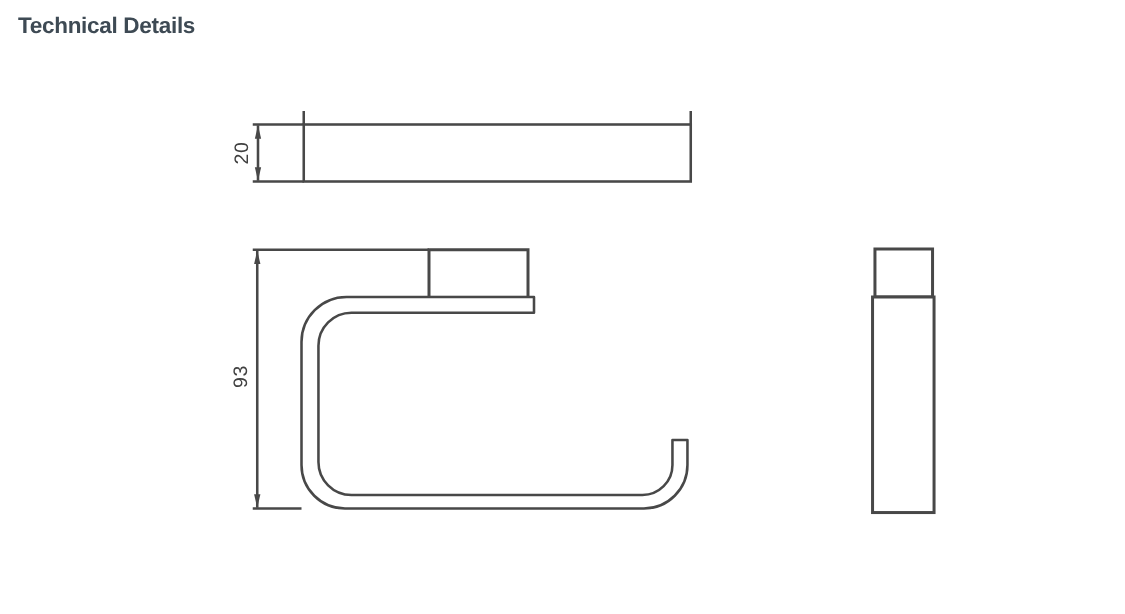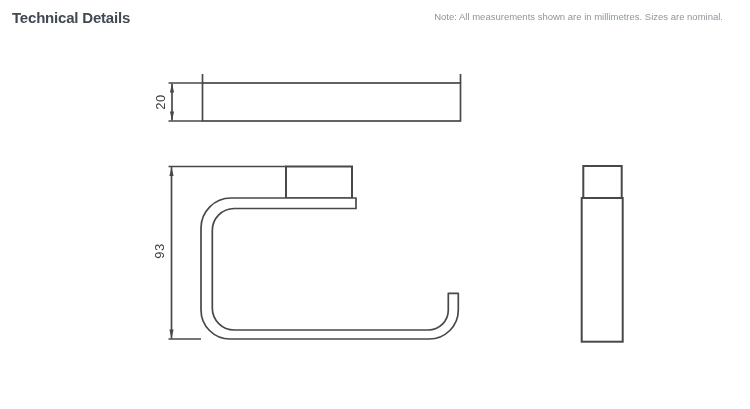"Note: All measurements shown are" div.measurement-note { html: <div>Note: All measurements shown are in millimetres. Sizes are nominal.</div> -> none }
